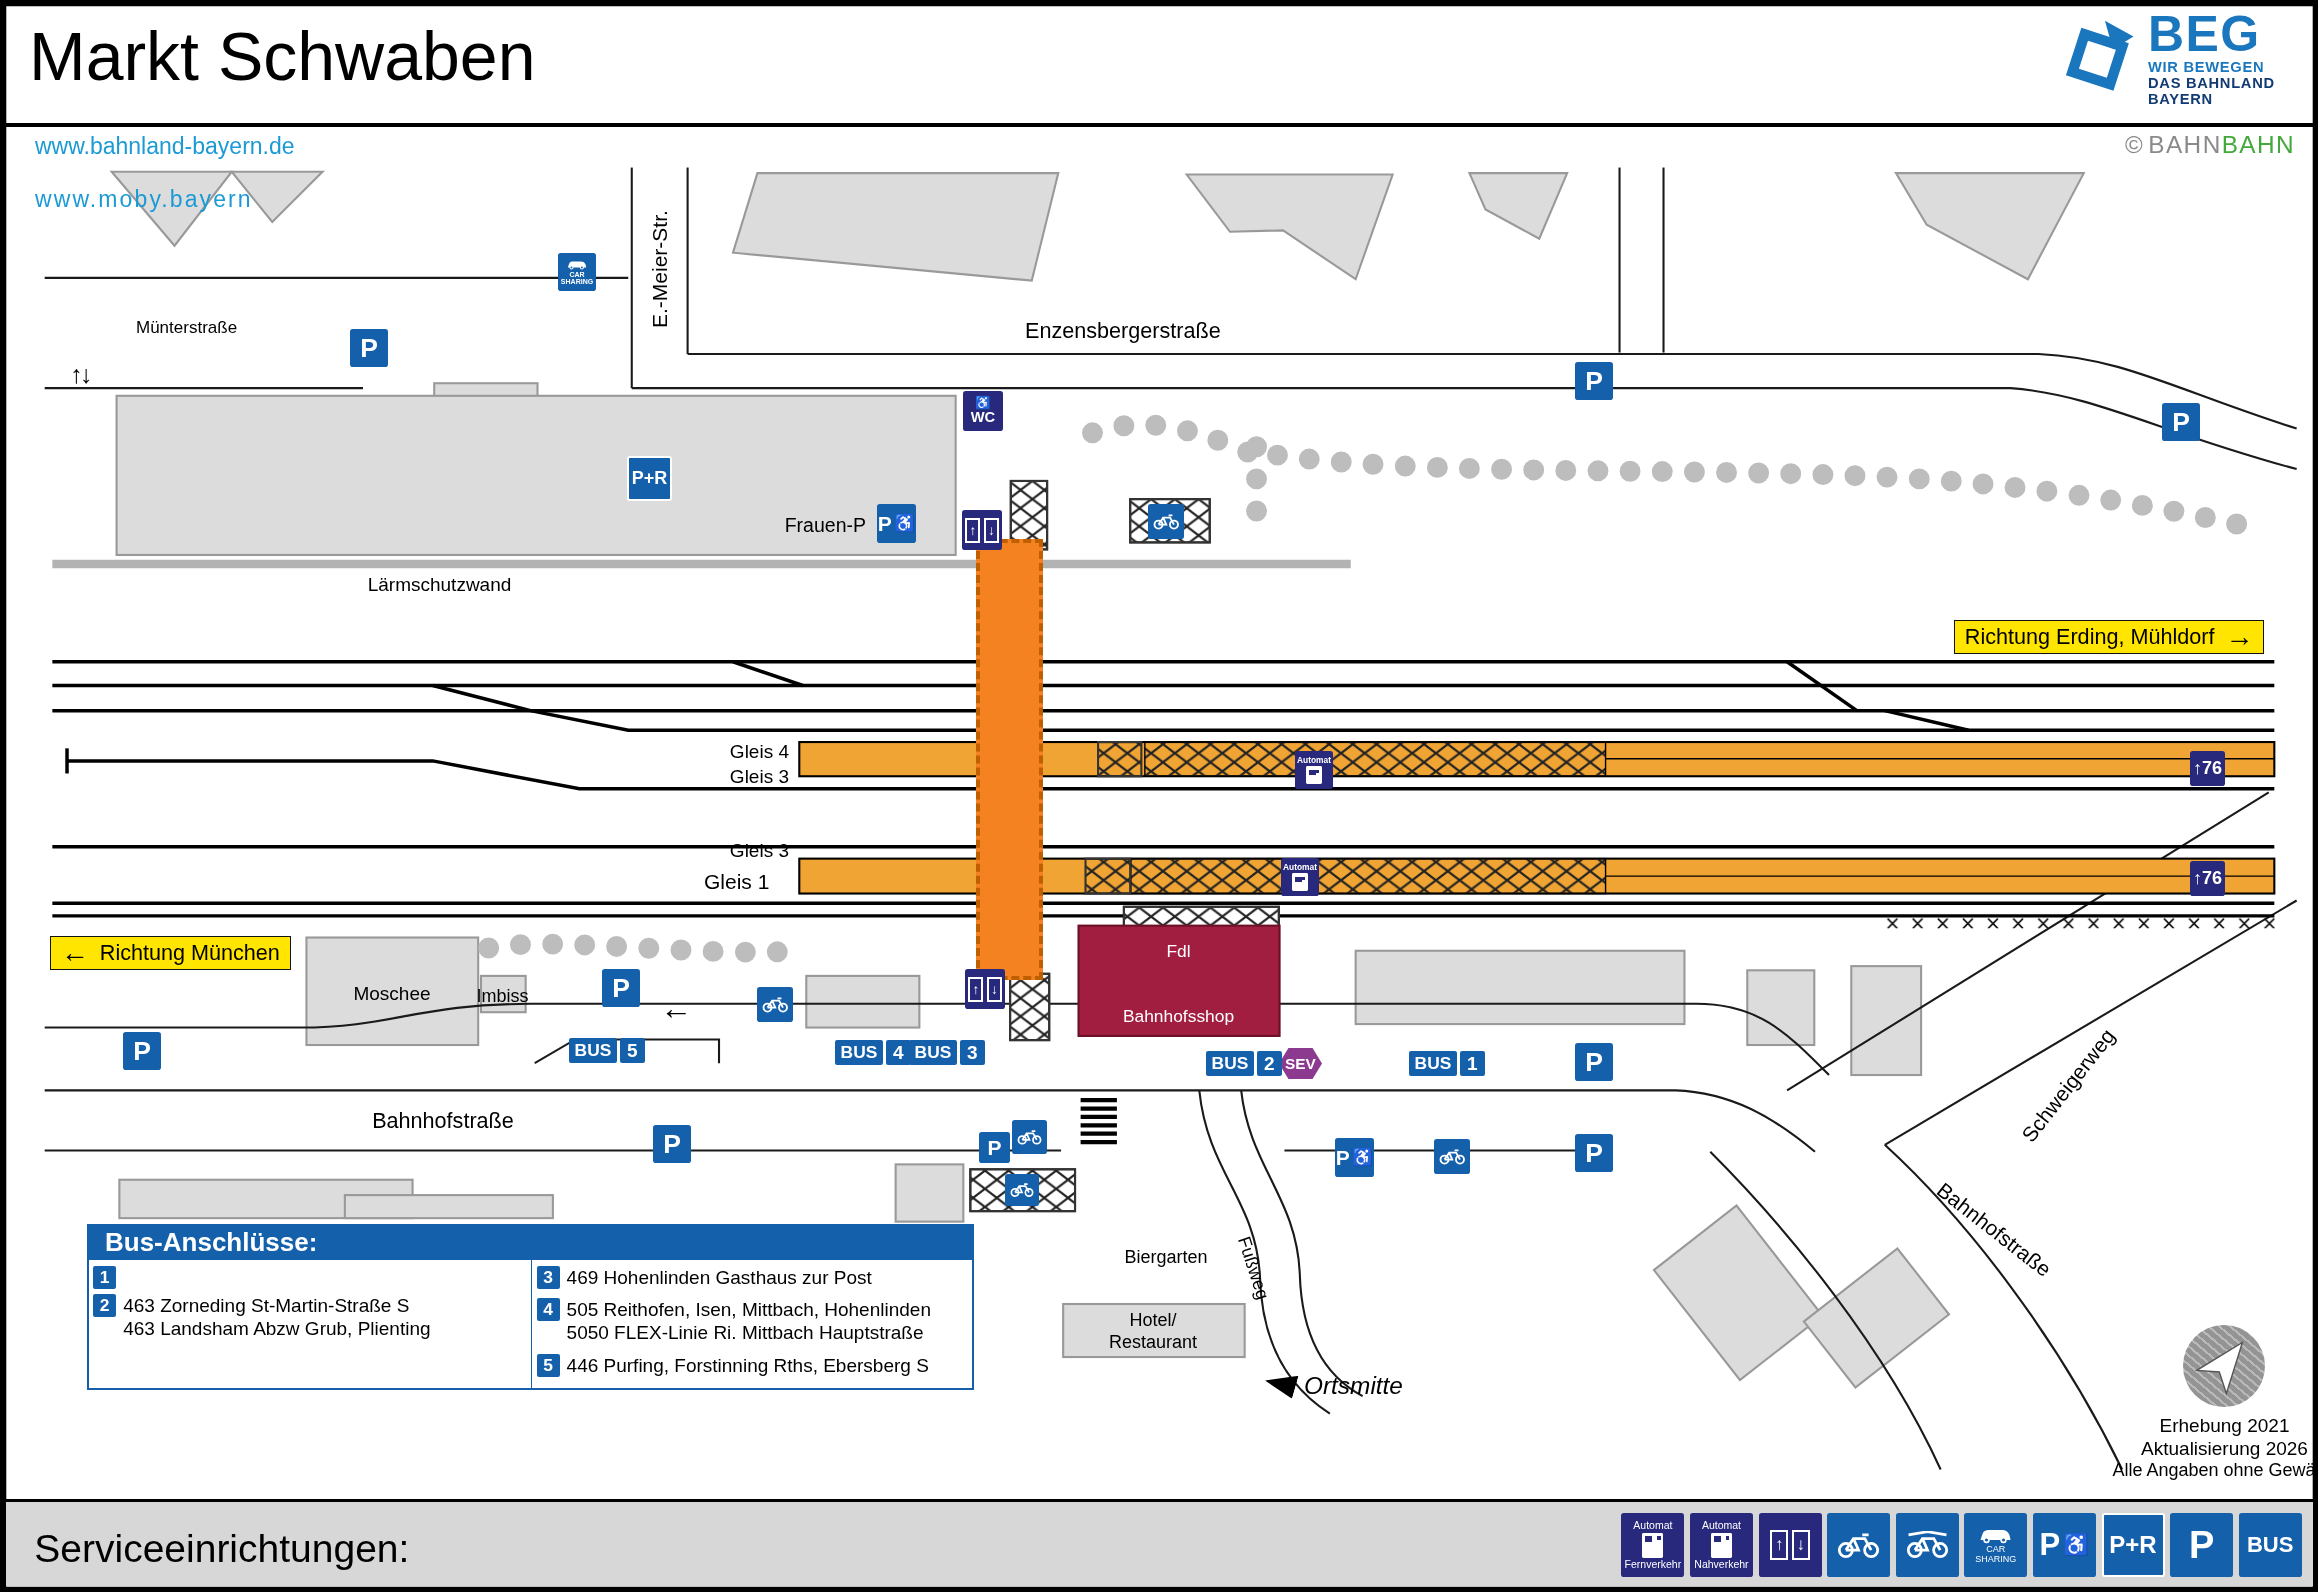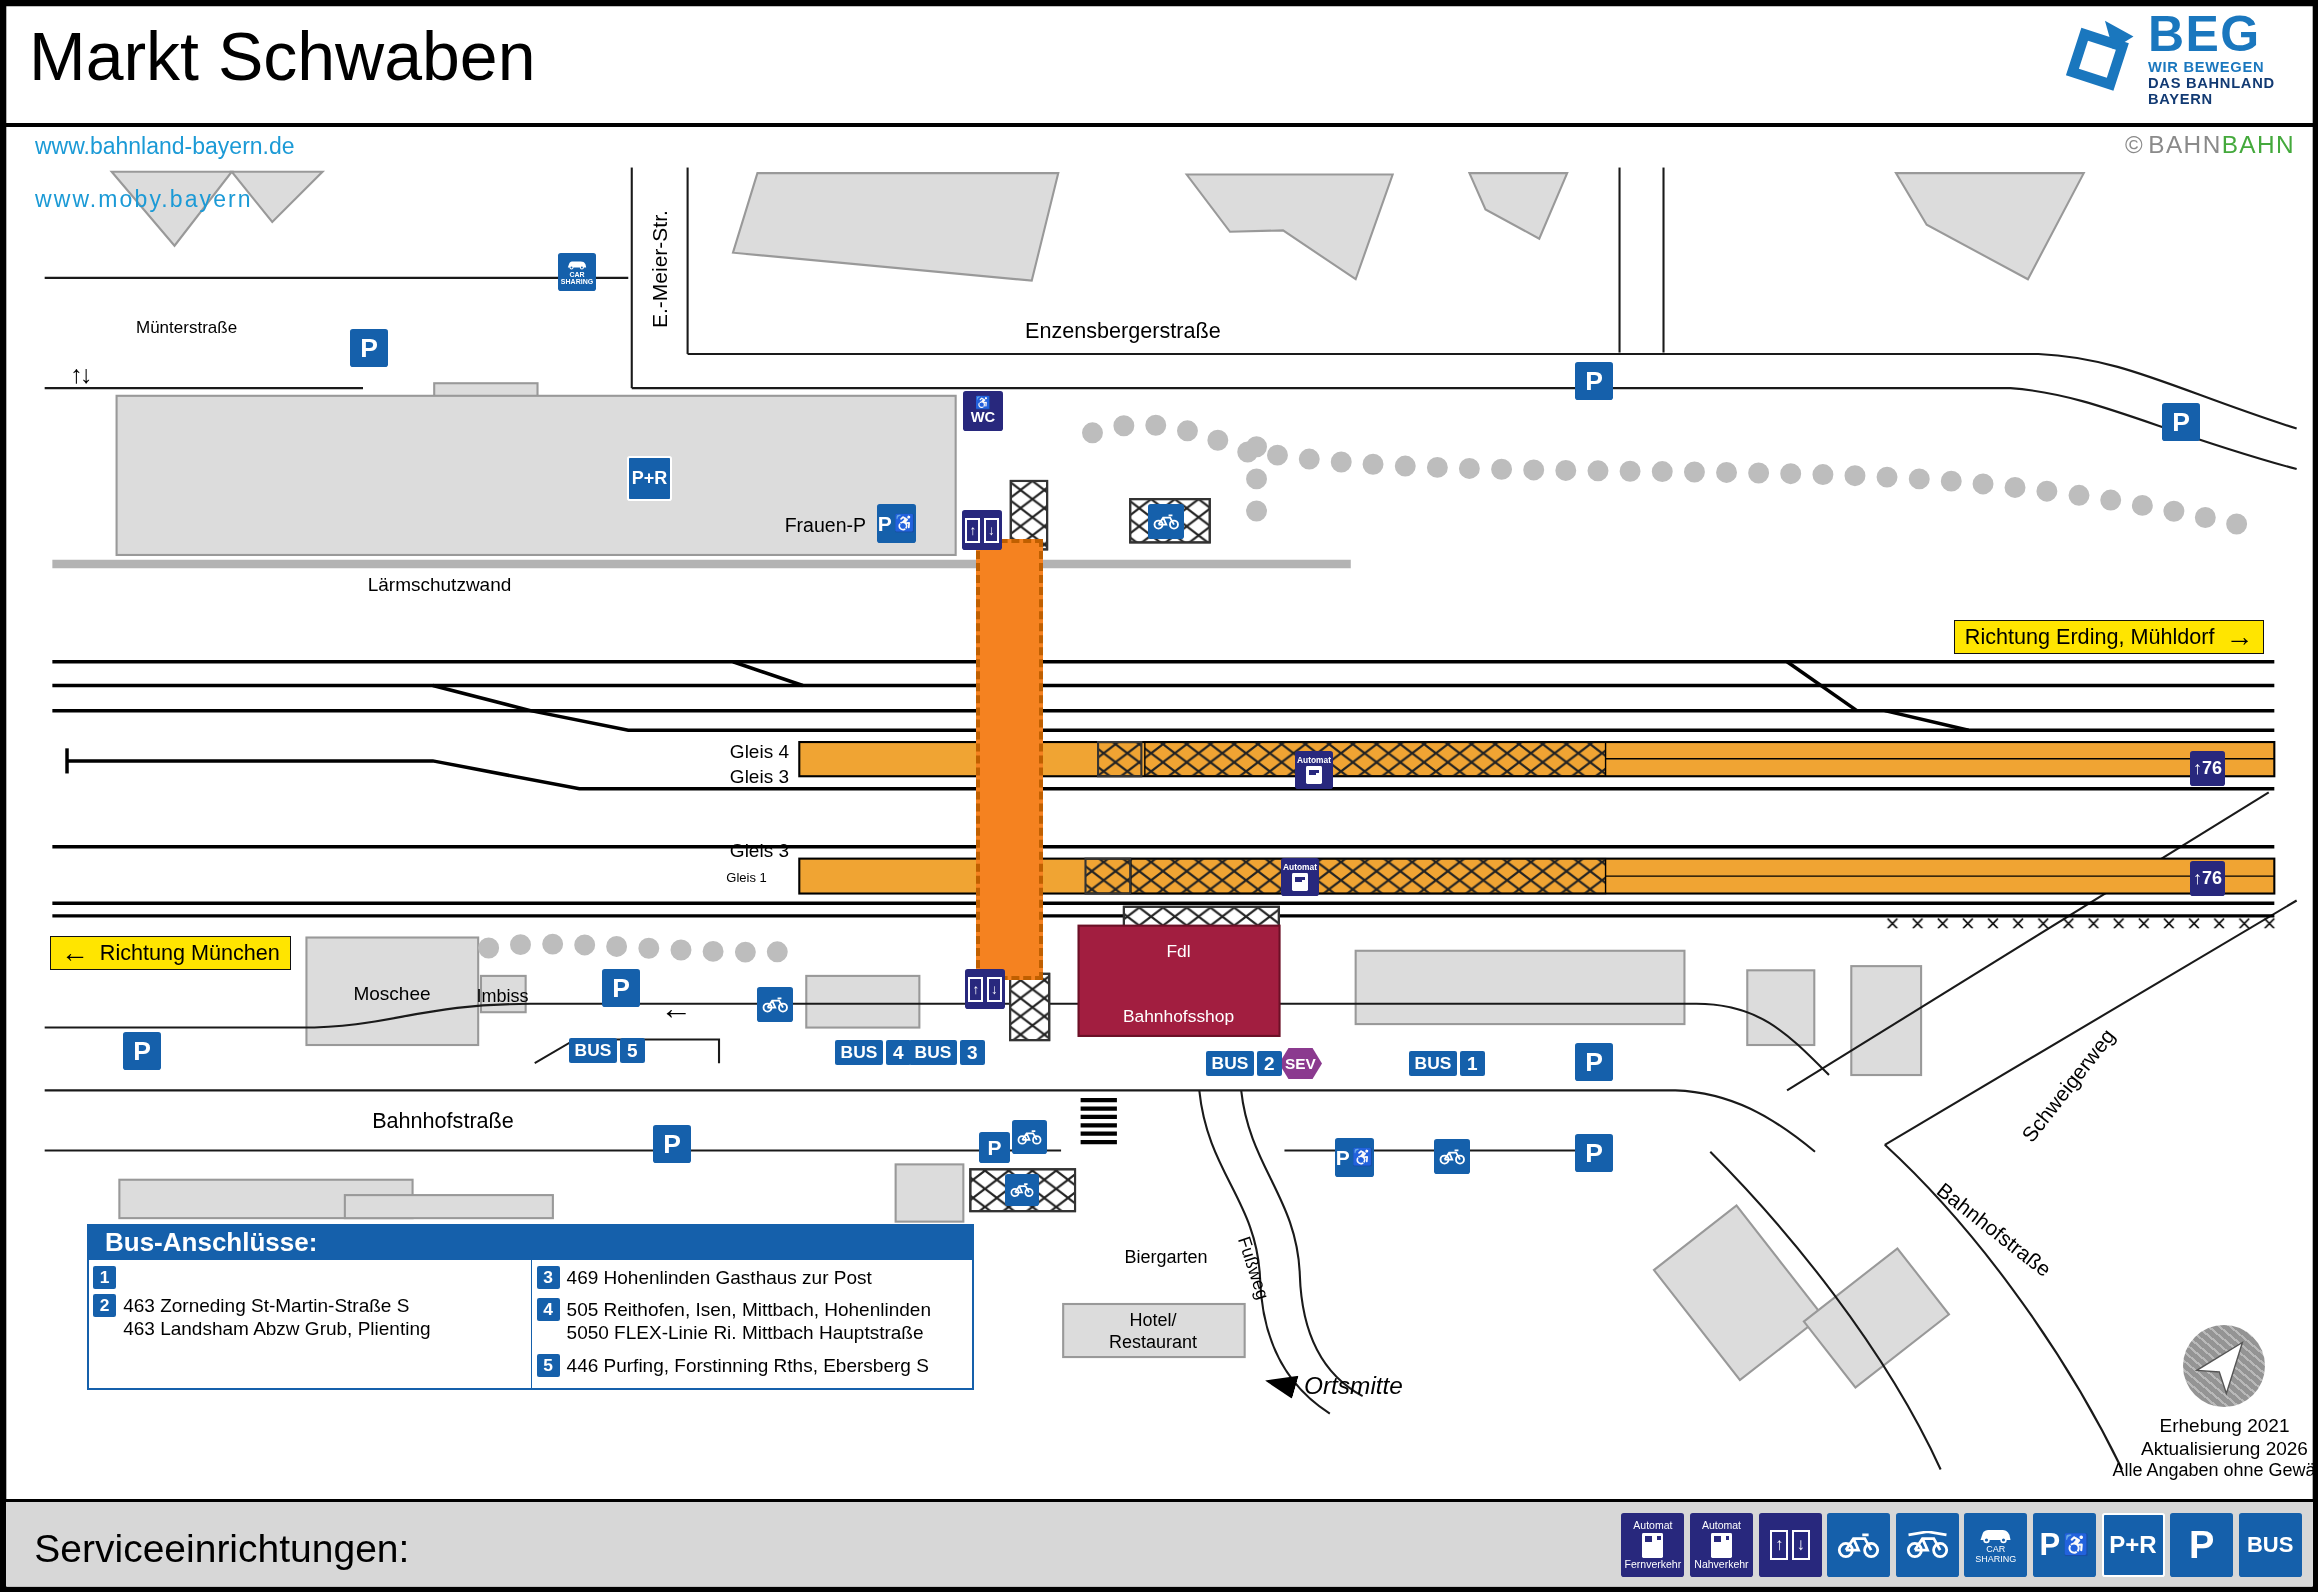"Gleis 1" div.t { font-size: 13px -> 21px; text-align: center -> left }
